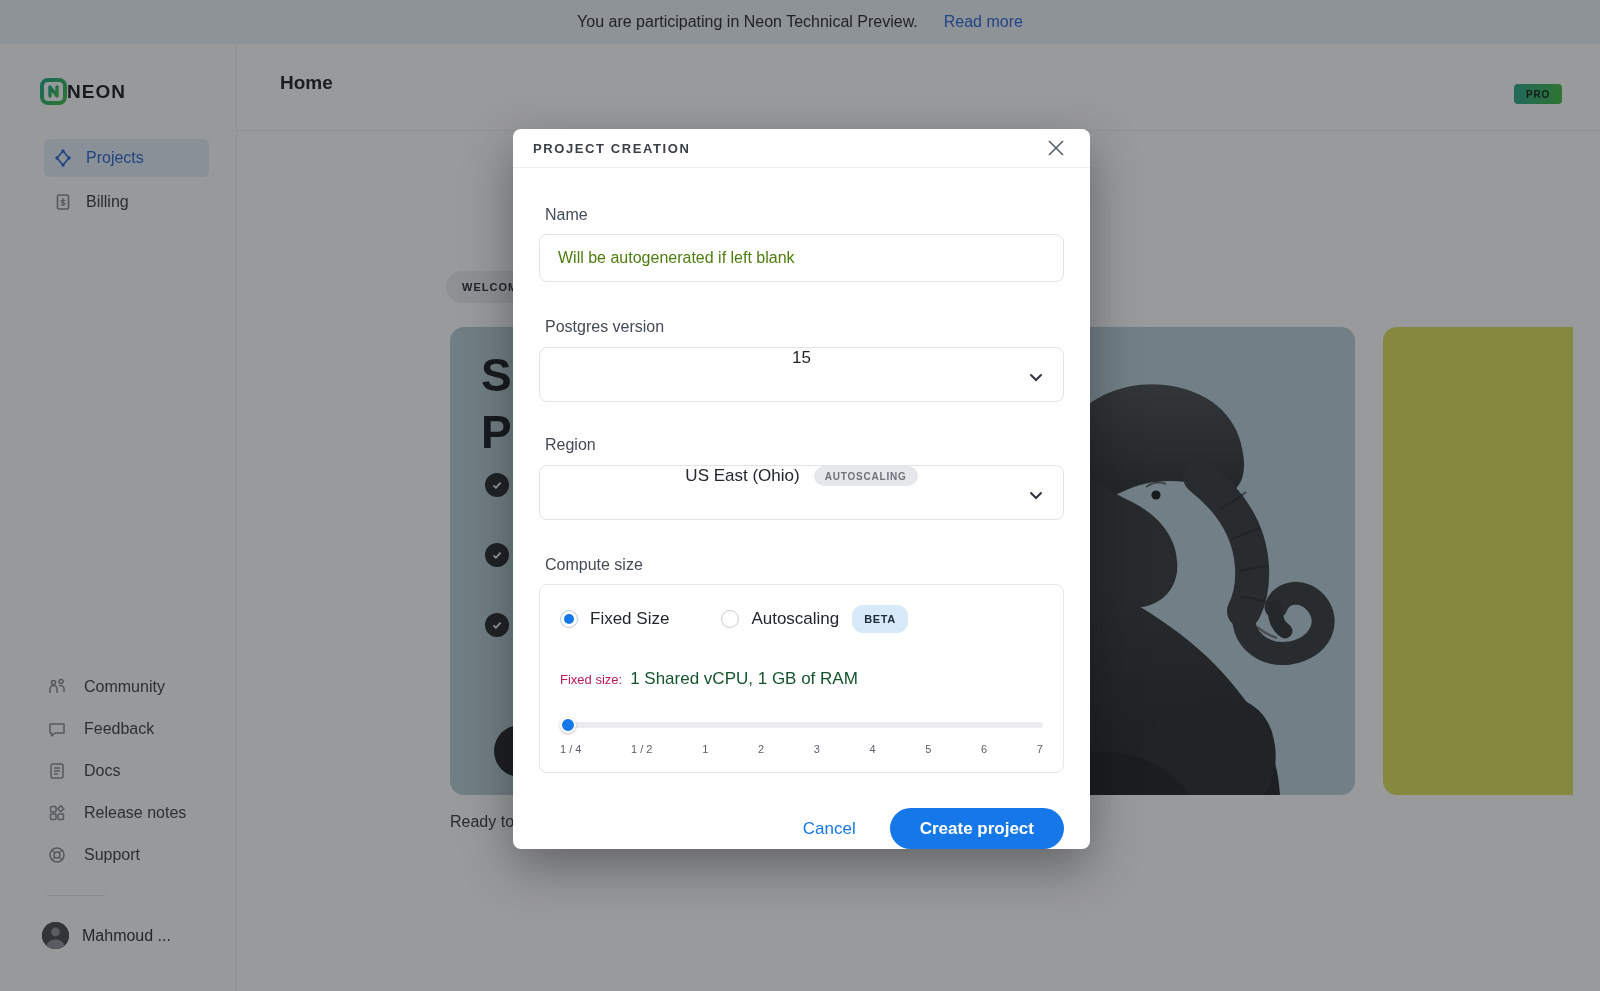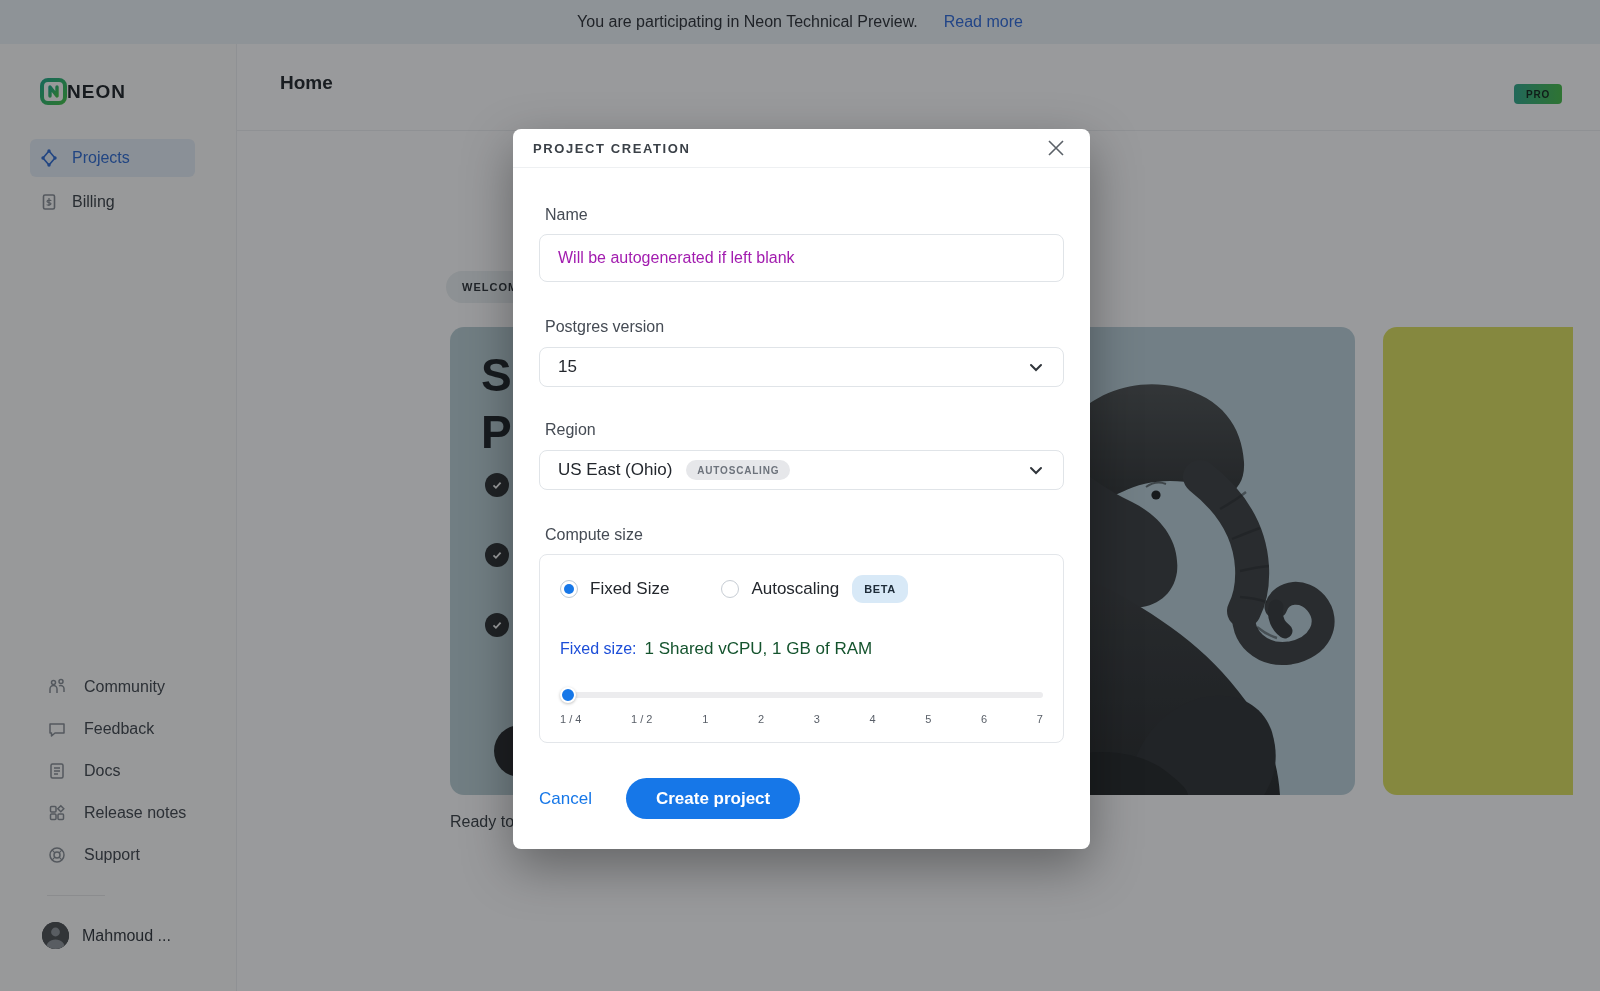"Projects" .nav { left: 30px -> 44px }
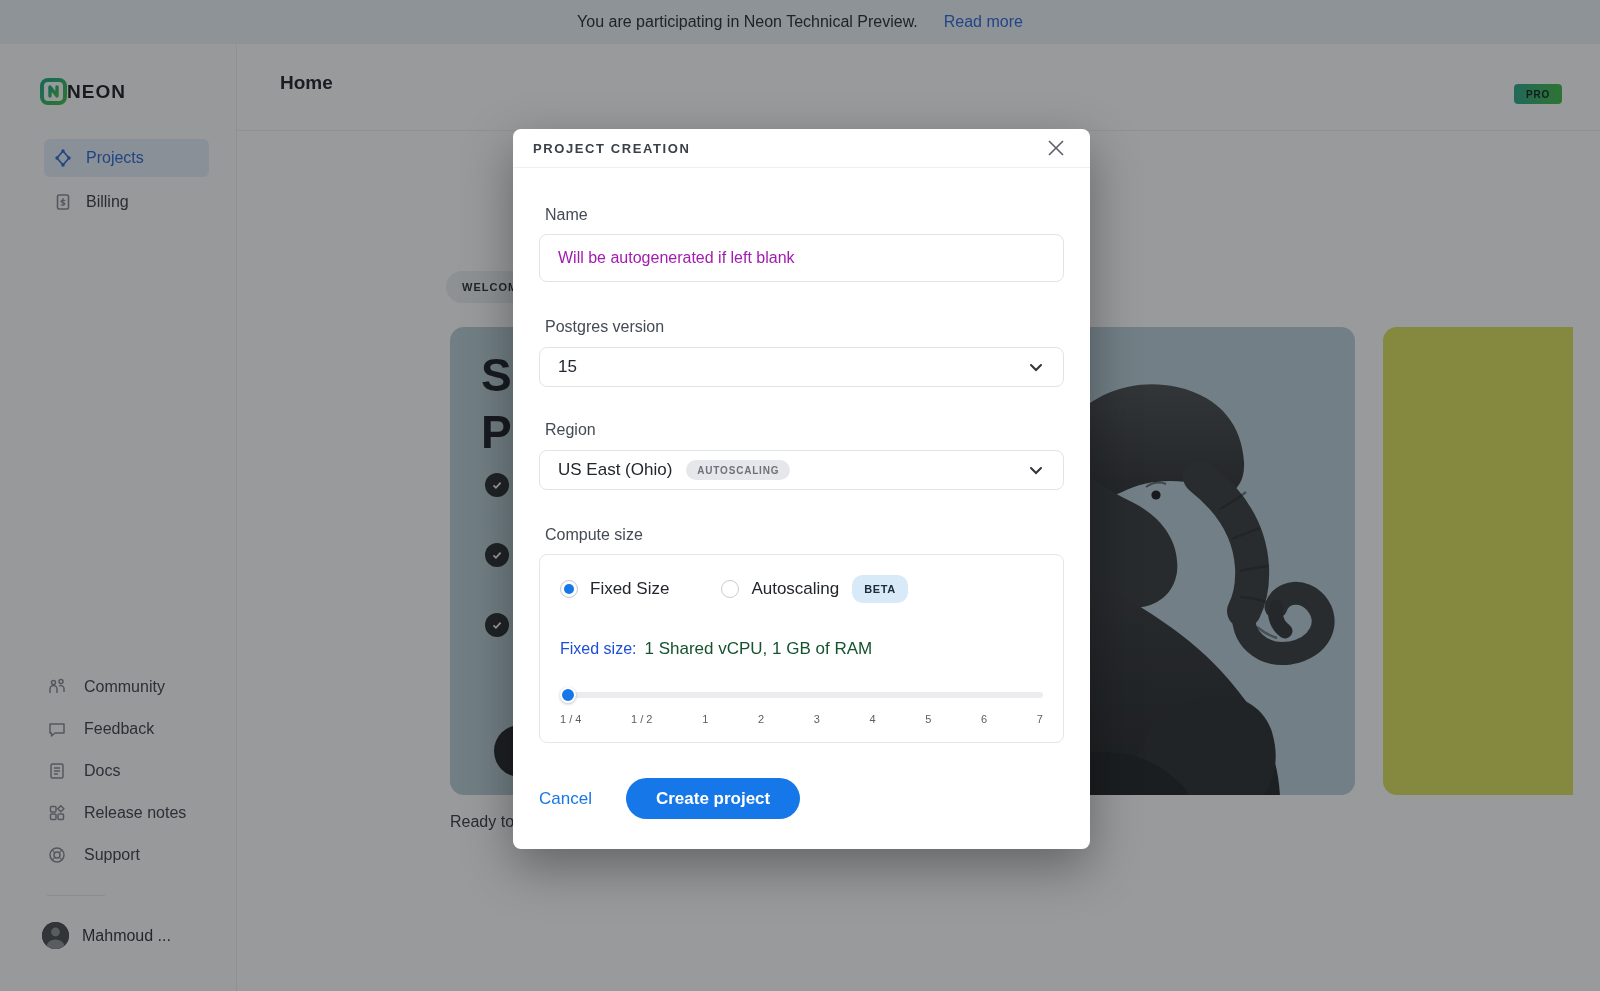"Will be autogenerated if left" .placeholder { color: #a21caf -> #4d7c0f }
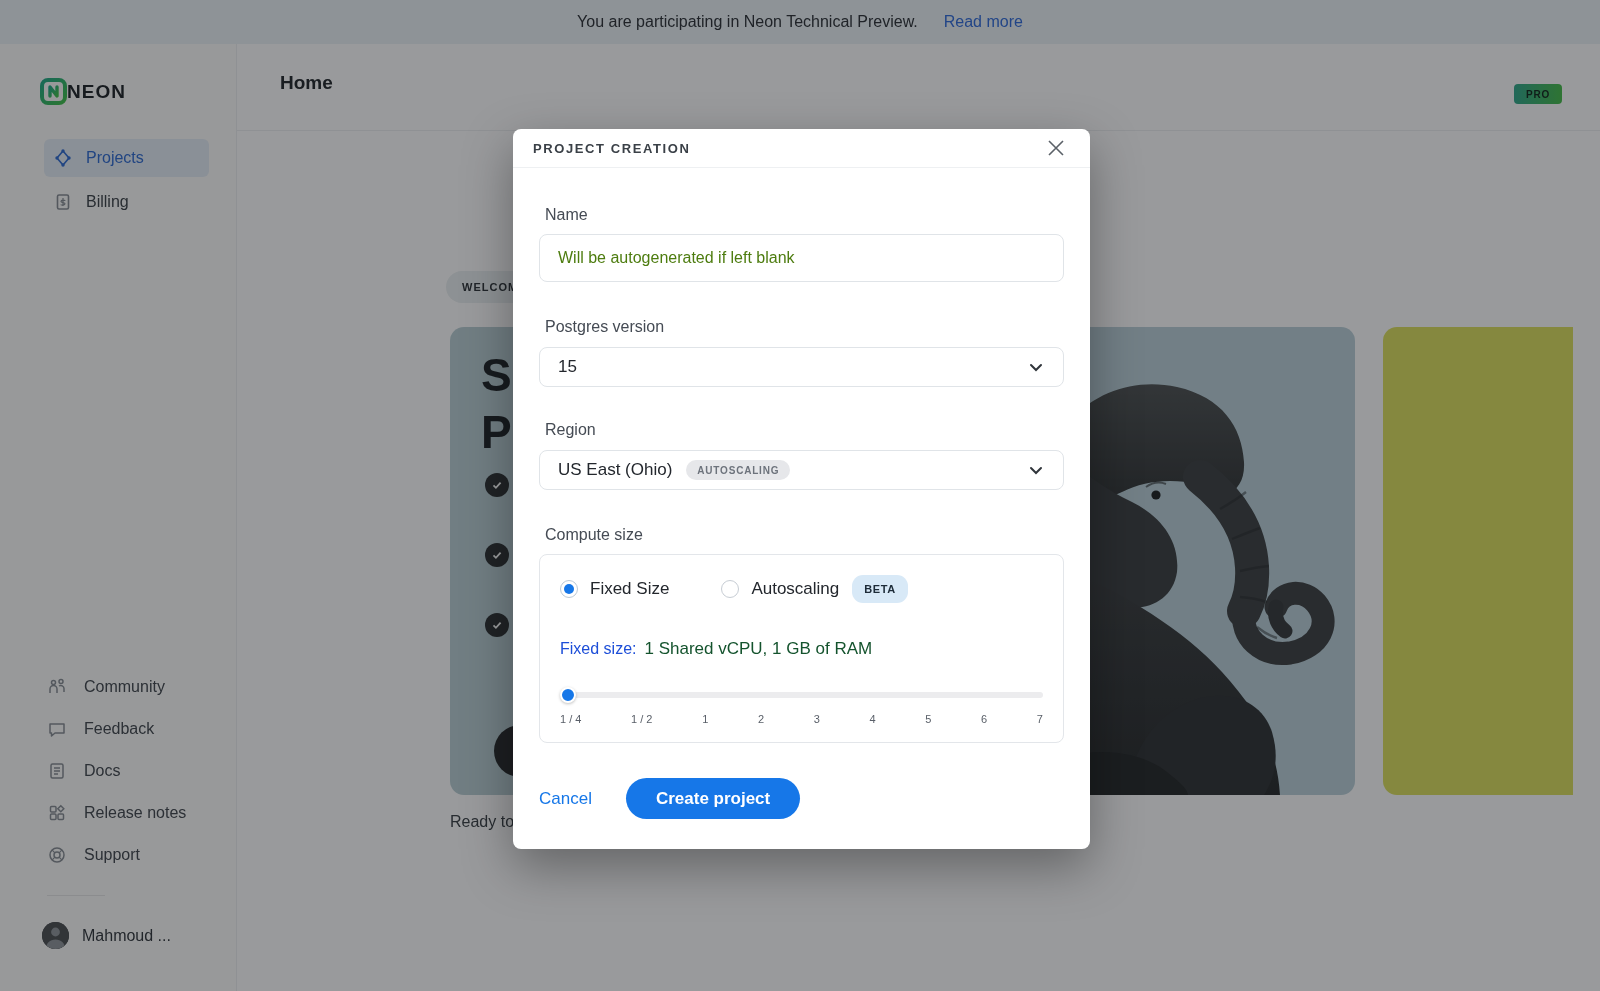"15" .select { flex-direction: none -> column; height: 40px -> 55px }
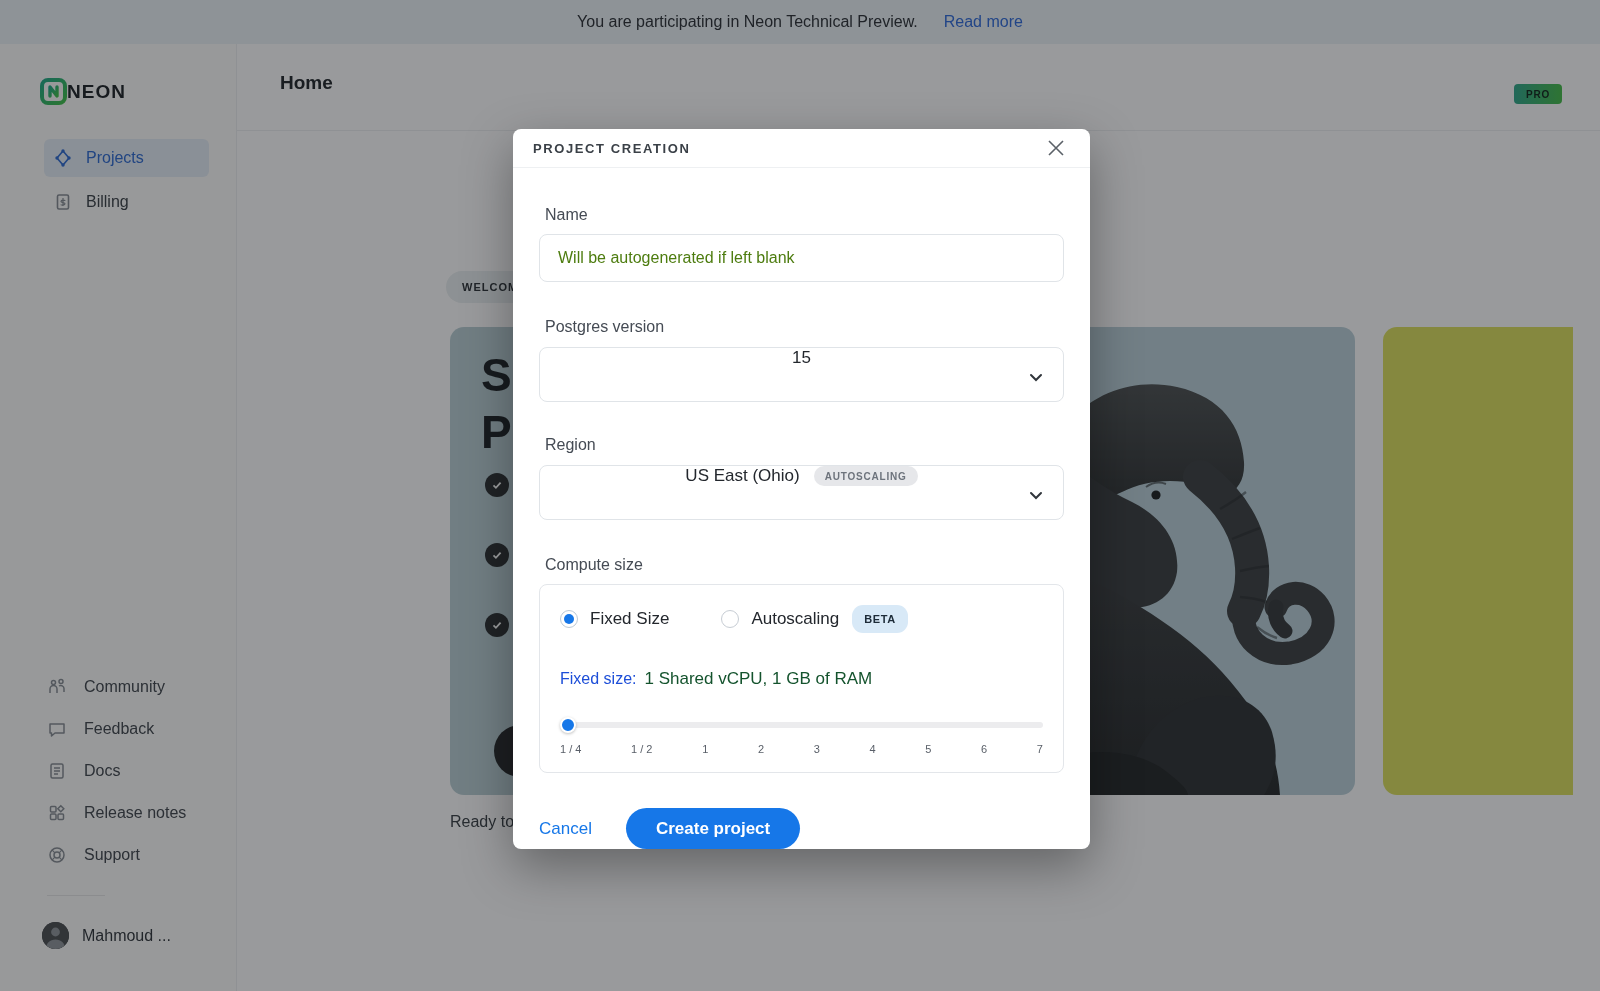"Fixed size:" .fixed-line .k { color: #1d4ed8 -> #be185d; font-size: 16px -> 13px }
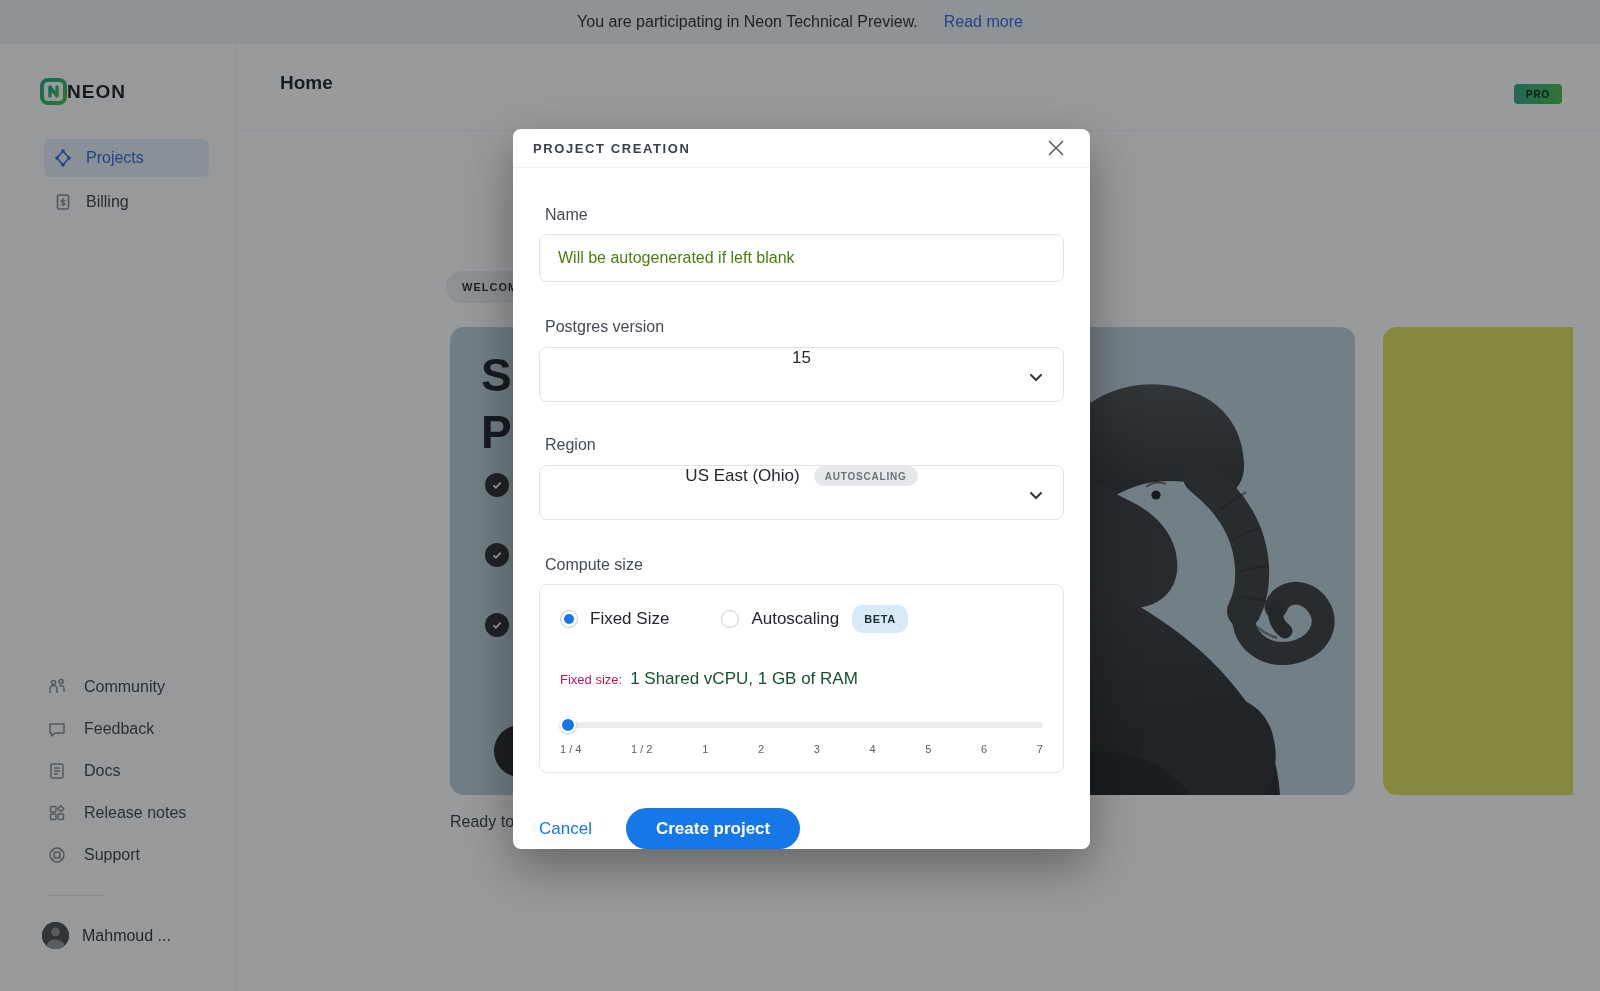"Cancel" .modal-footer { justify-content: none -> flex-end }
